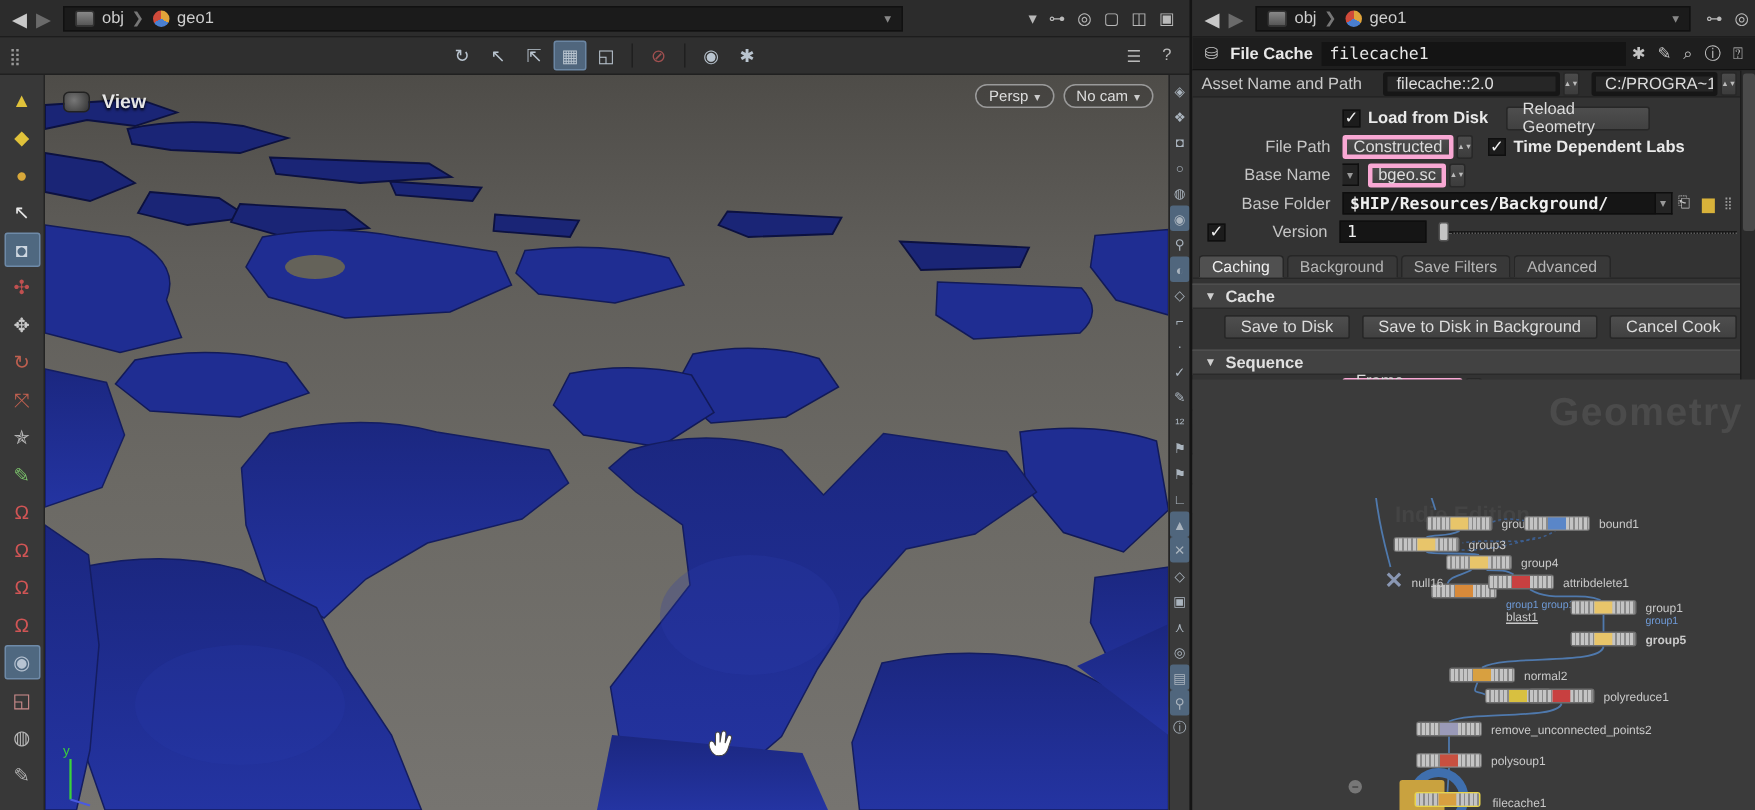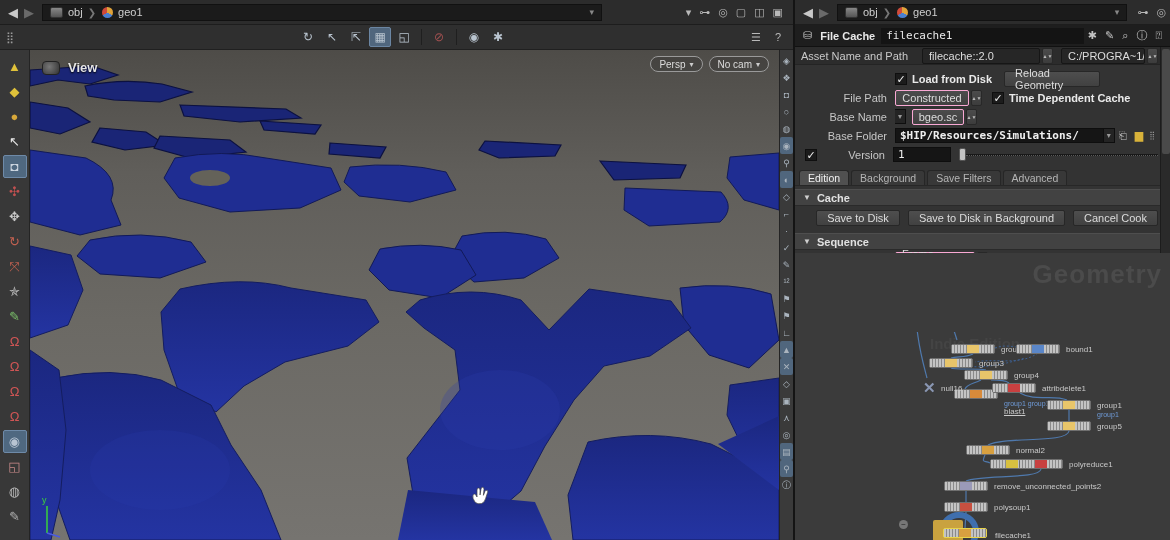"filecache::2.0" .combo { border: 1px solid #f9a8d4 -> 3px solid #f9a8d4 }
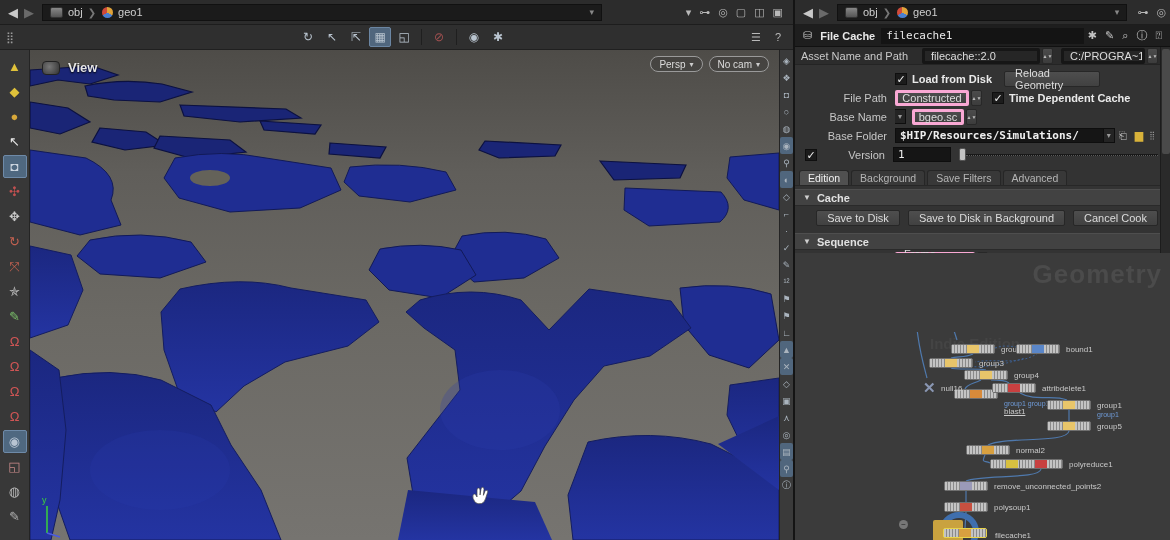"Time Dependent Cache" span.chklabel { text: Cache -> Labs }
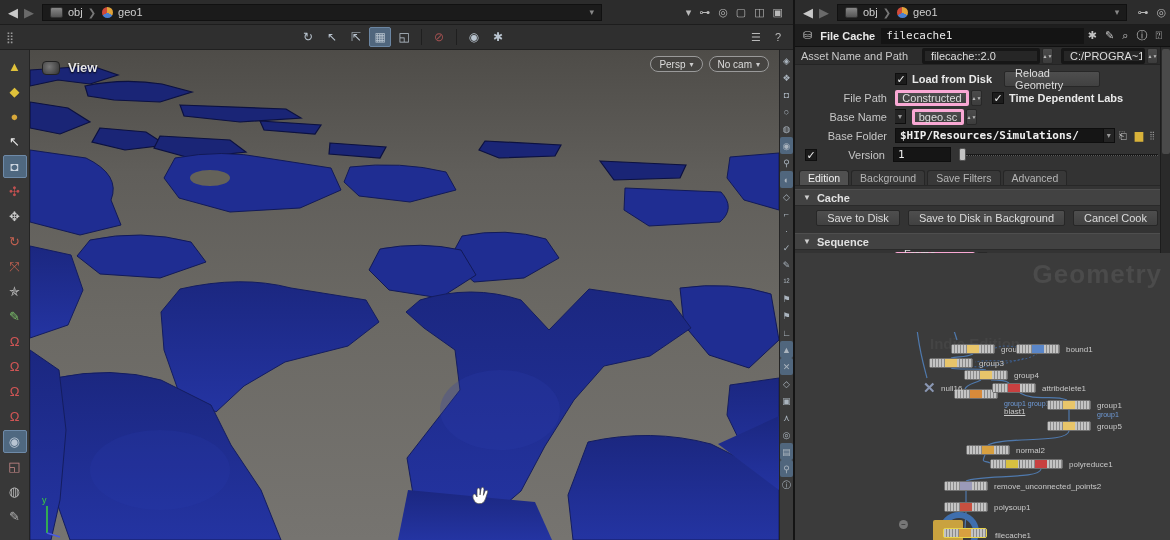"$HIP/Resources/Simulations/" b { text: $HIP/Resources/Simulations/ -> $HIP/Resources/Background/ }
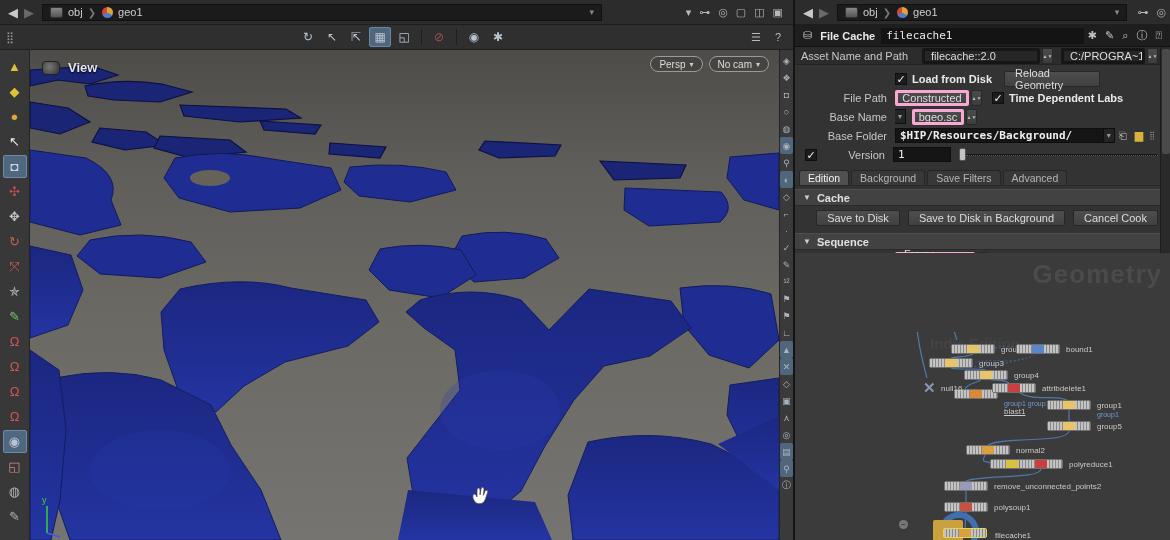"Edition" div.ptabb { text: Edition -> Caching }
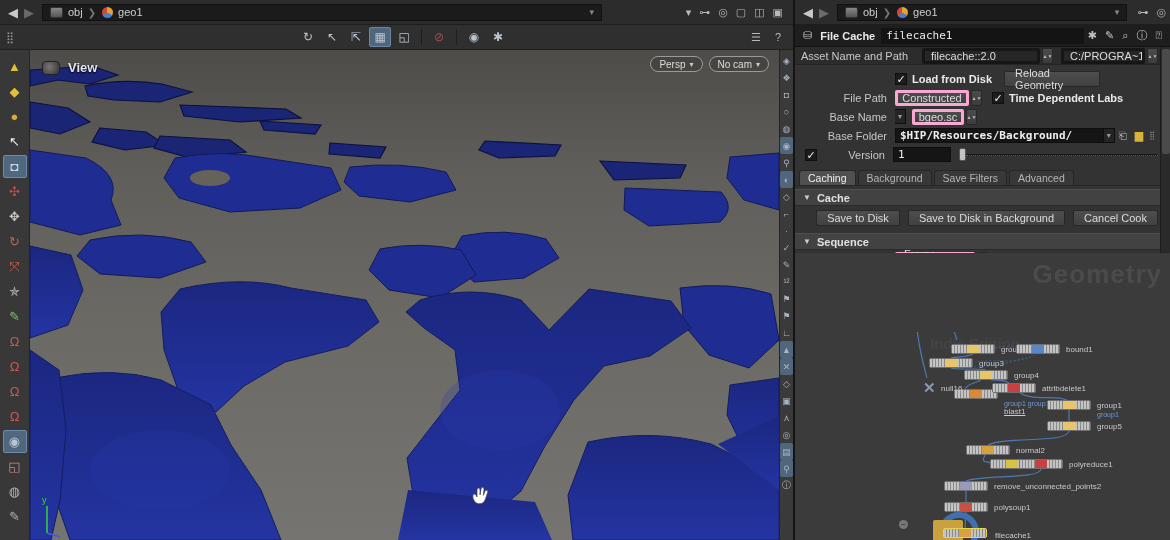"group5" span.nlabel { font-weight: none -> bold }
